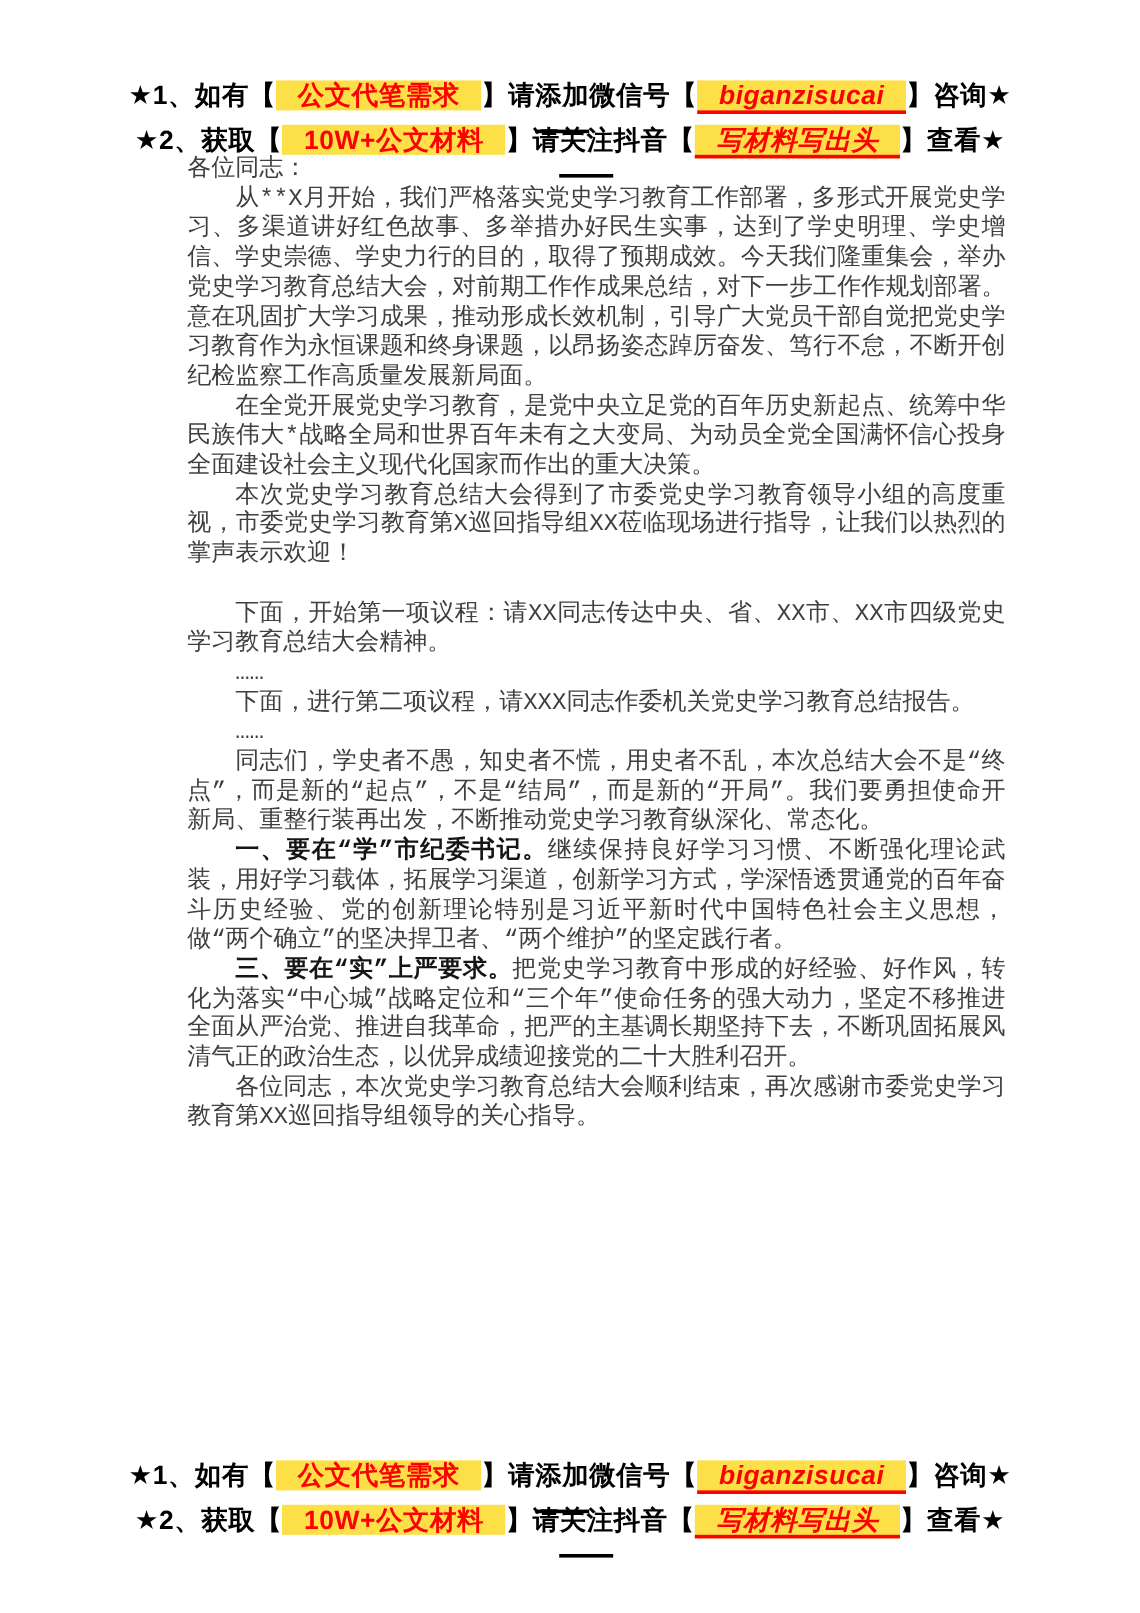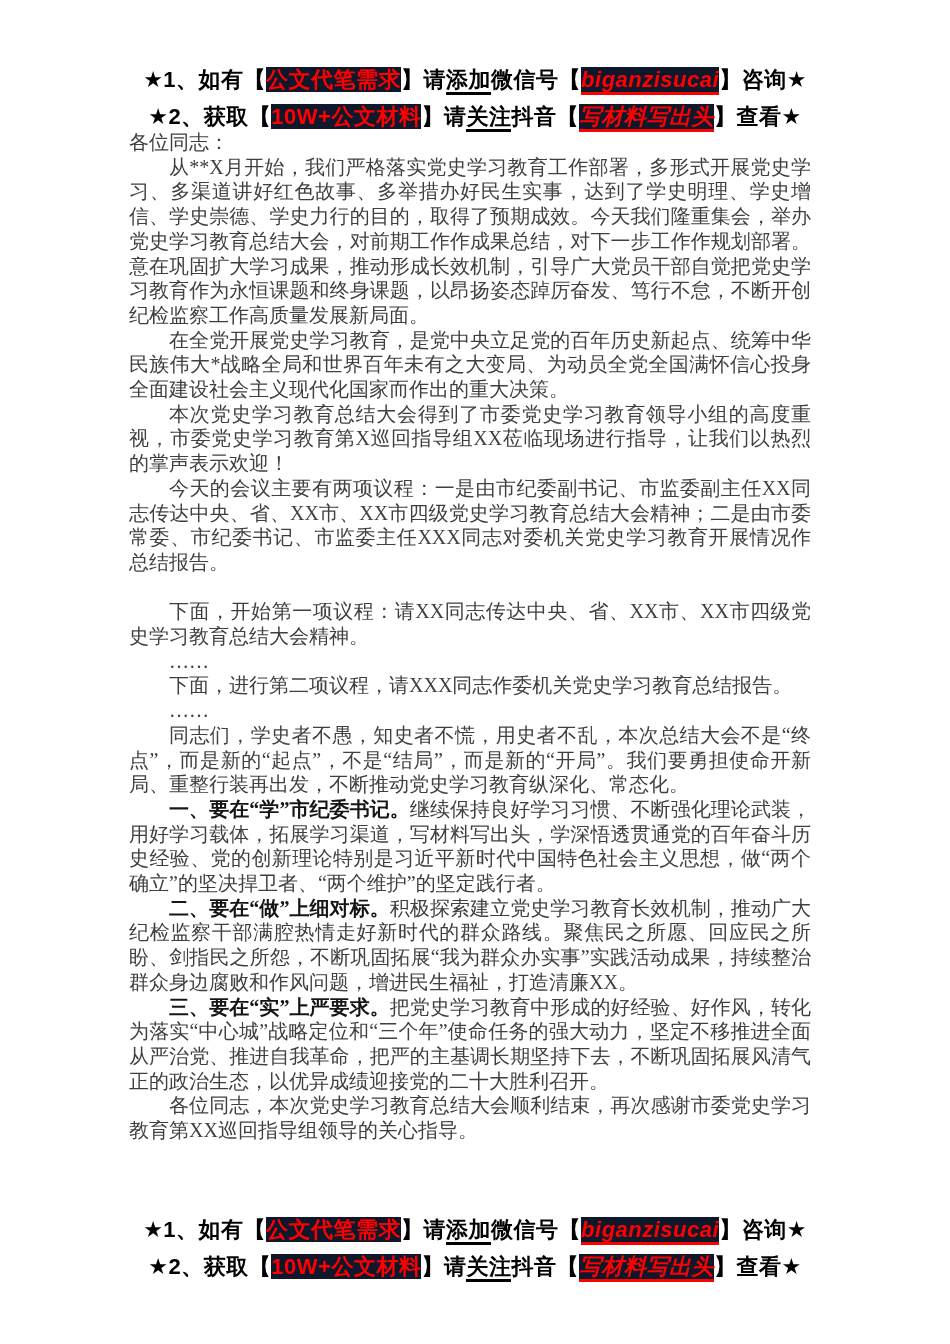"公文代笔需求" .hl { background: #0f172a -> #fde047; padding: 0 0 -> 0 18px }
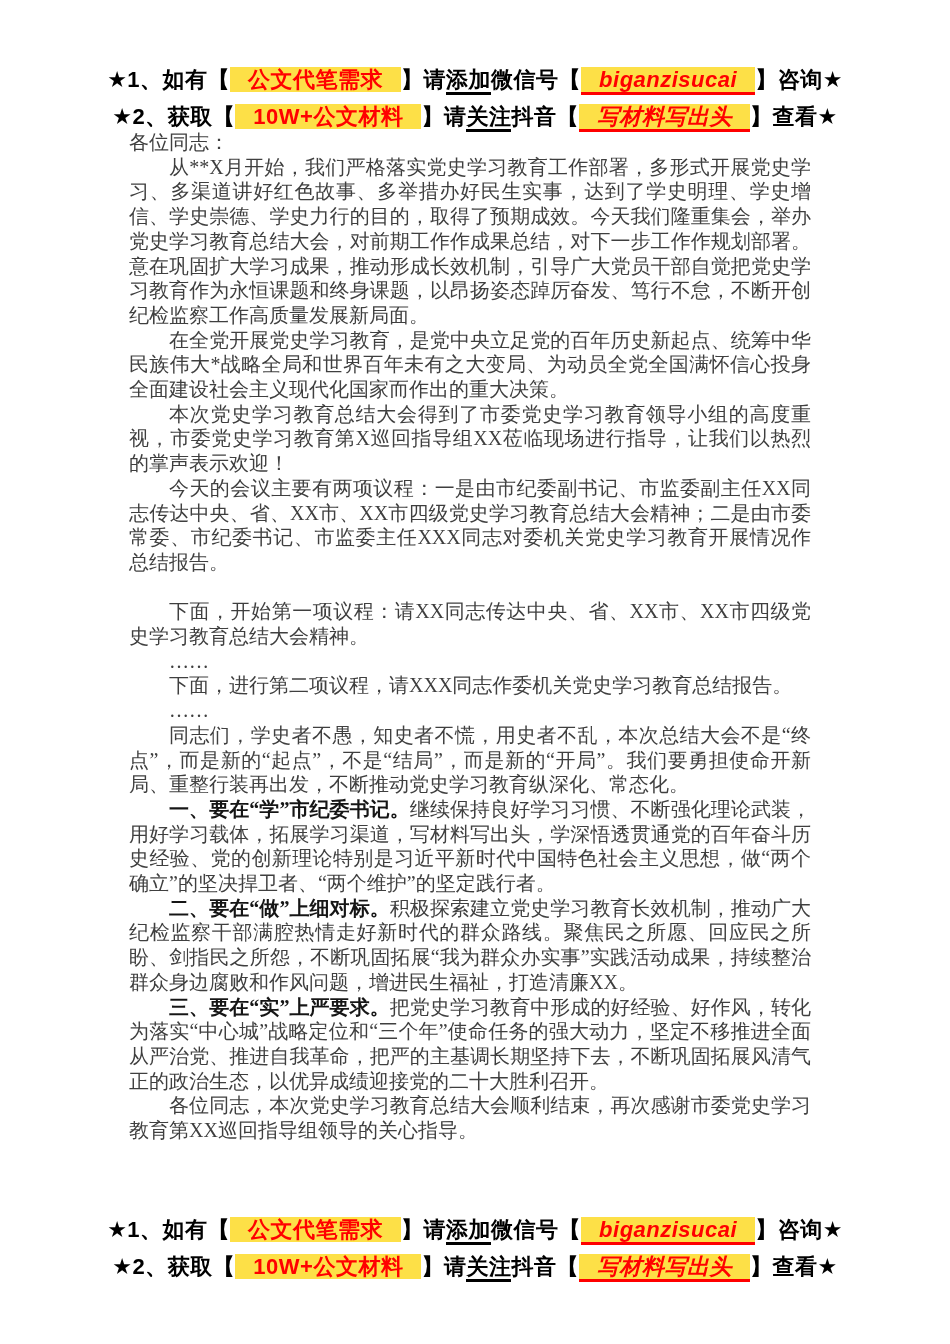"添加" .u-black { padding-bottom: 0 -> 16px }
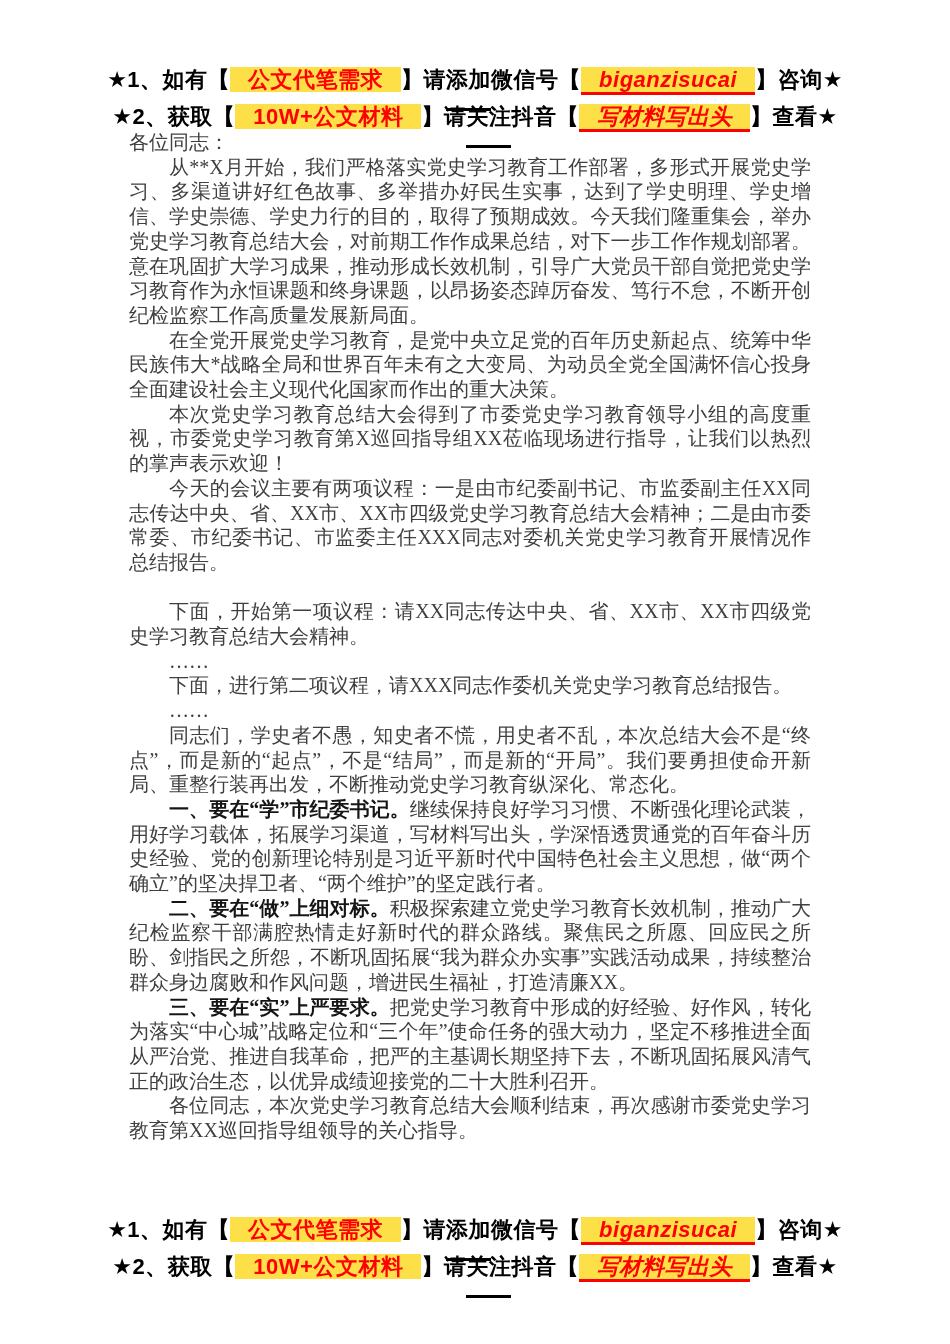"各位同志：" .content { font-family: Liberation Serif, serif -> Liberation Mono, monospace; left: 129px -> 156px }
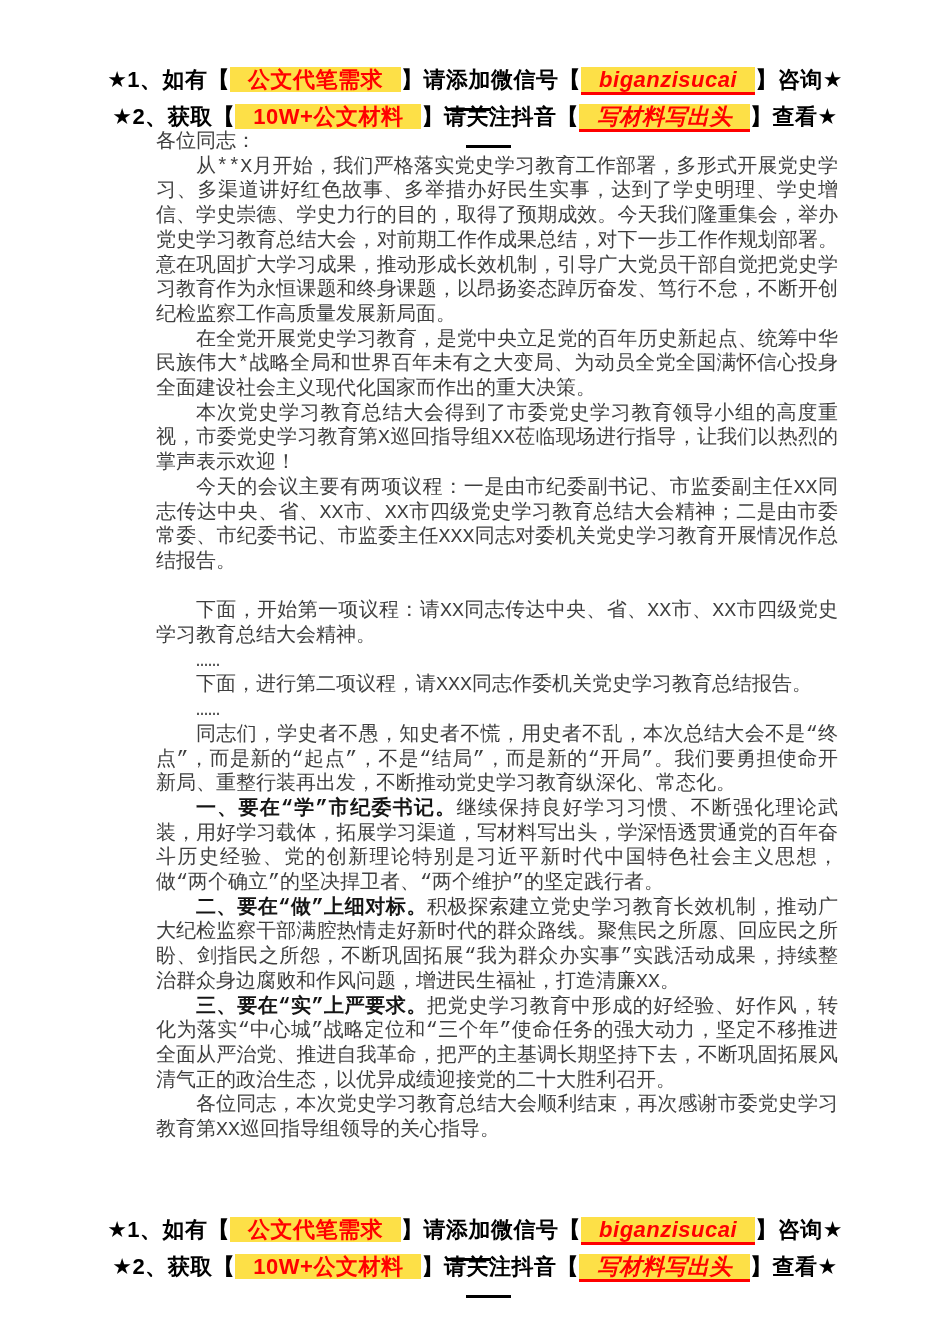"今天的会议主要有两项议程：一是由市纪委副书记、市监委副主任XX同志传达中央、省、" p { html: <p>今天的会议主要有两项议程：一是由市纪委副书记、市监委副主任XX同志传达中央、省、XX市、XX市四级党史学习教育总结大会精神；二是由市委常委、市纪委书记、市监委主任XXX同志对委机关党史学习教育开展情况作总结报告。</p> -> none }
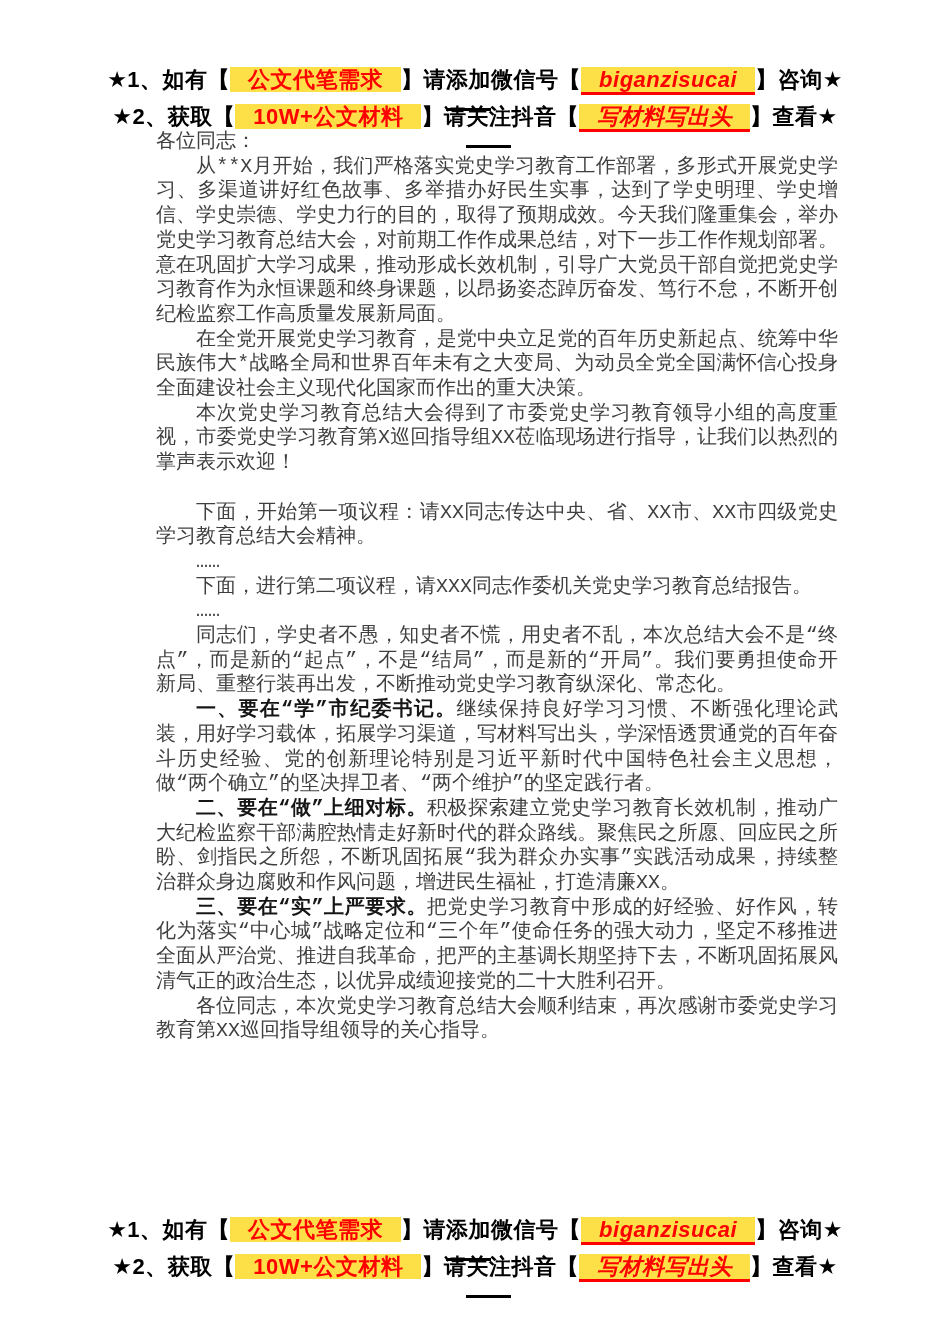"继续保持良好学习习惯、不断强化理论武装，用好学习载体，拓展学习渠道，写材料写出头" span { text: 写材料写出头 -> 创新学习方式 }
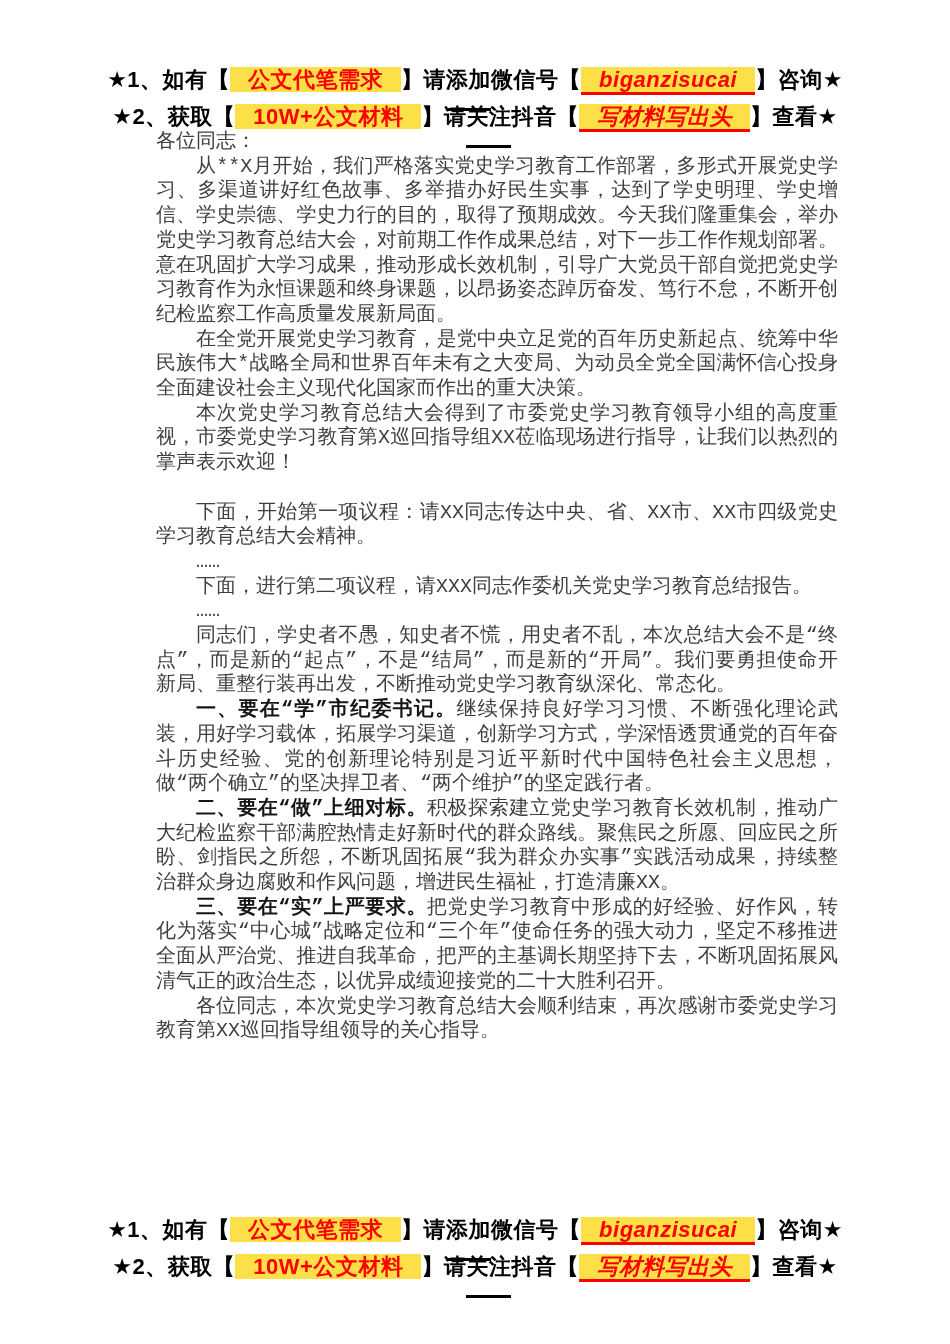"二、要在“做”上细对标。积极探索建立党史学习教育长效机制，推动广大纪检监察干部满" p { html: <p><strong>二、要在“做”上细对标。</strong><span>积极探索建立党史学习教育长效机制，推动广大纪检监察干部满腔热情走好新时代的群众路线。聚焦民之所愿、回应民之所盼、剑指民之所怨，不断巩固拓展“我为群众办实事”实践活动成果，持续整治群众身边腐败和作风问题，增进民生福祉，打造清廉XX。</span></p> -> none }
